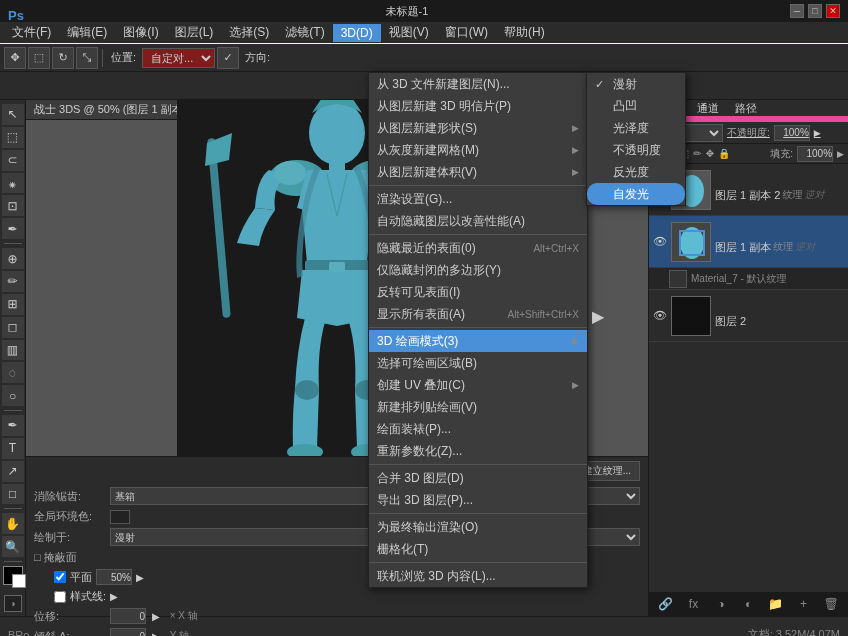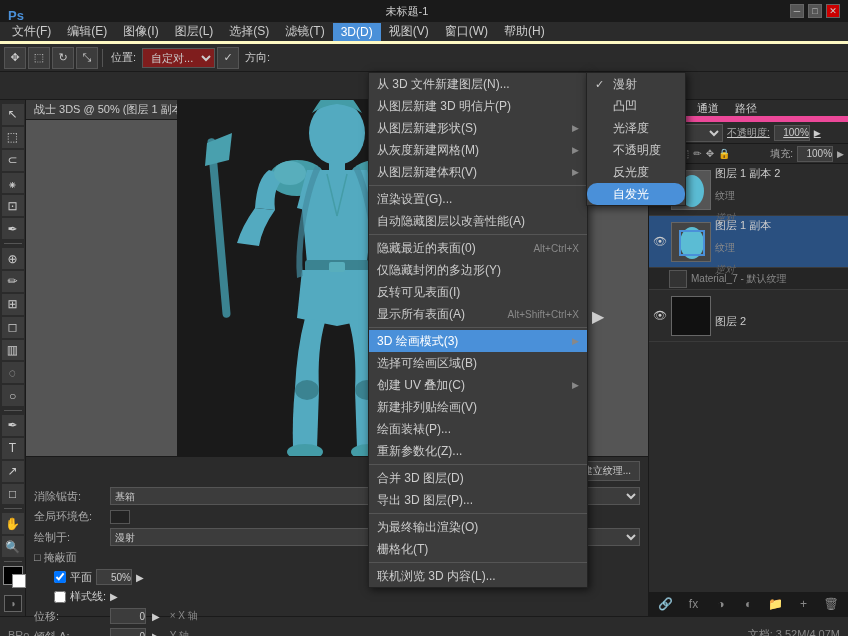"文件(F)" #menu-bar { border-bottom: 3px solid #fef9c3 -> 1px solid #fef9c3 }
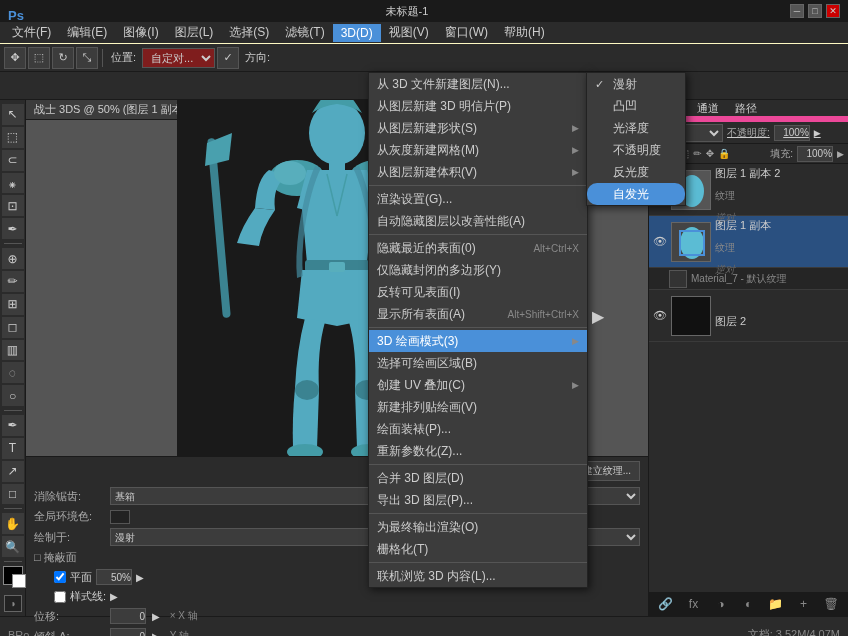"图层 1 副本 2" .layer-info { flex-direction: column -> row; gap: 8px -> 2px }
